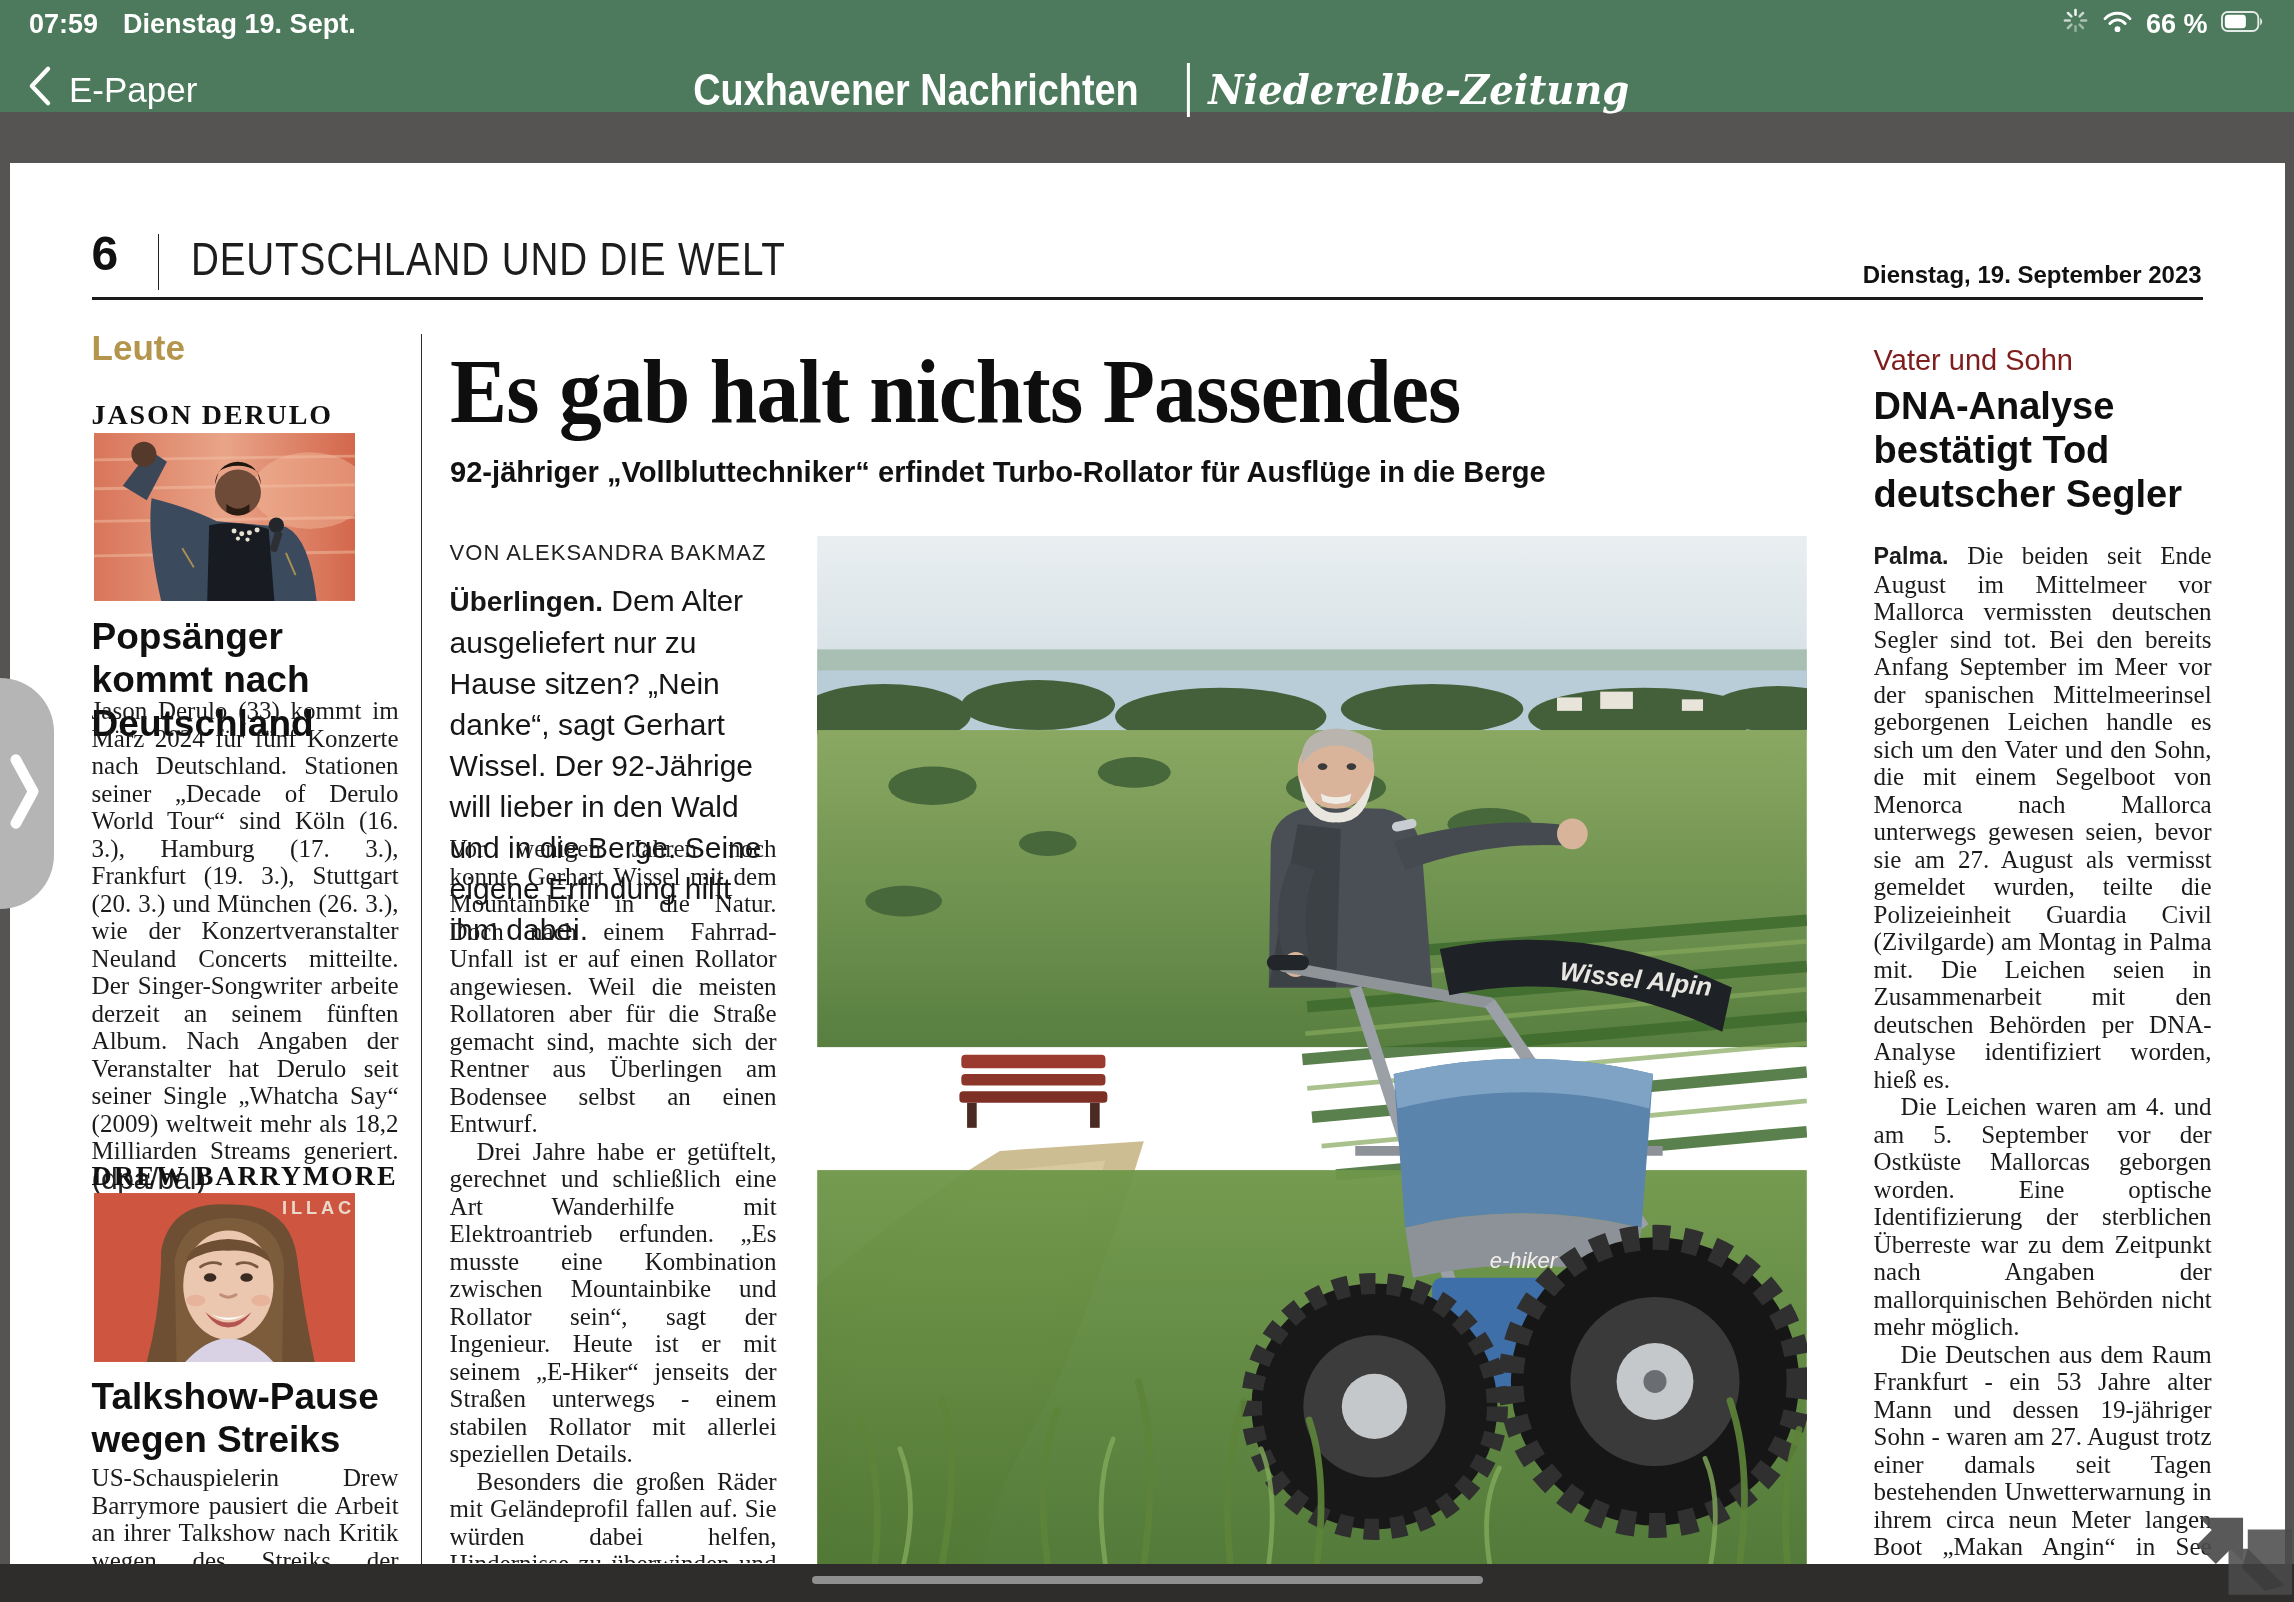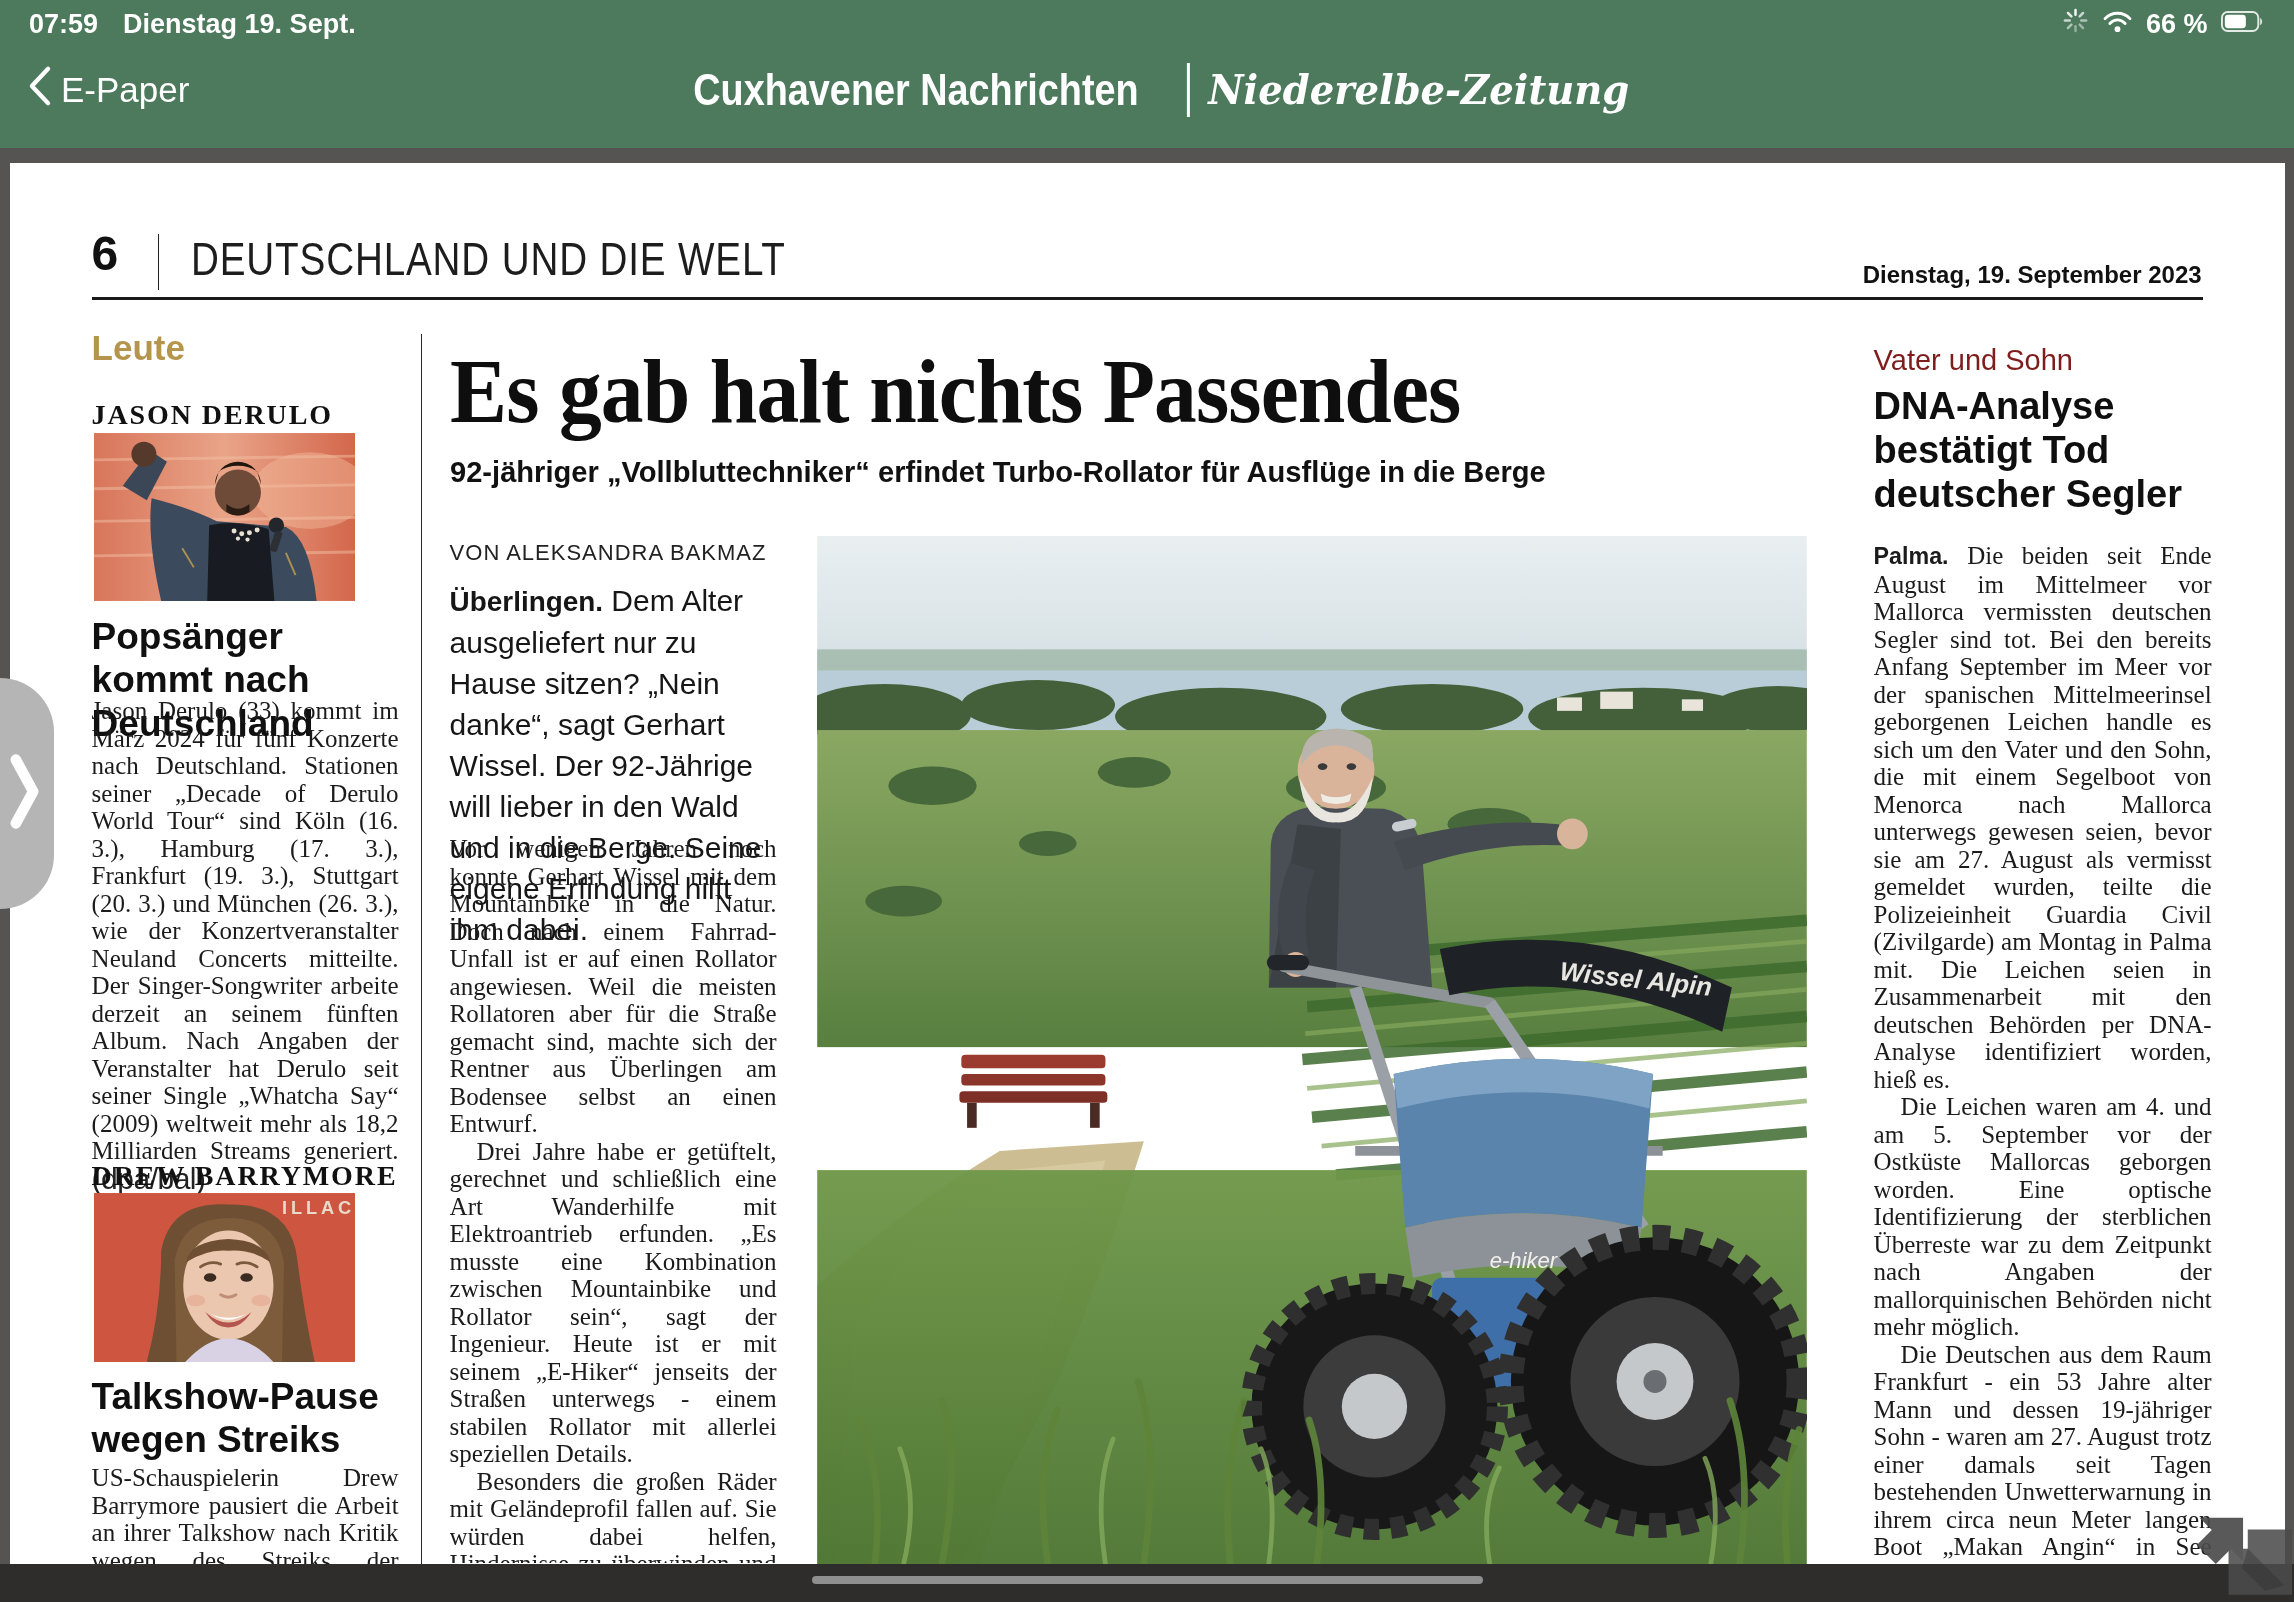"07:59" .appbar { height: 148px -> 112px }
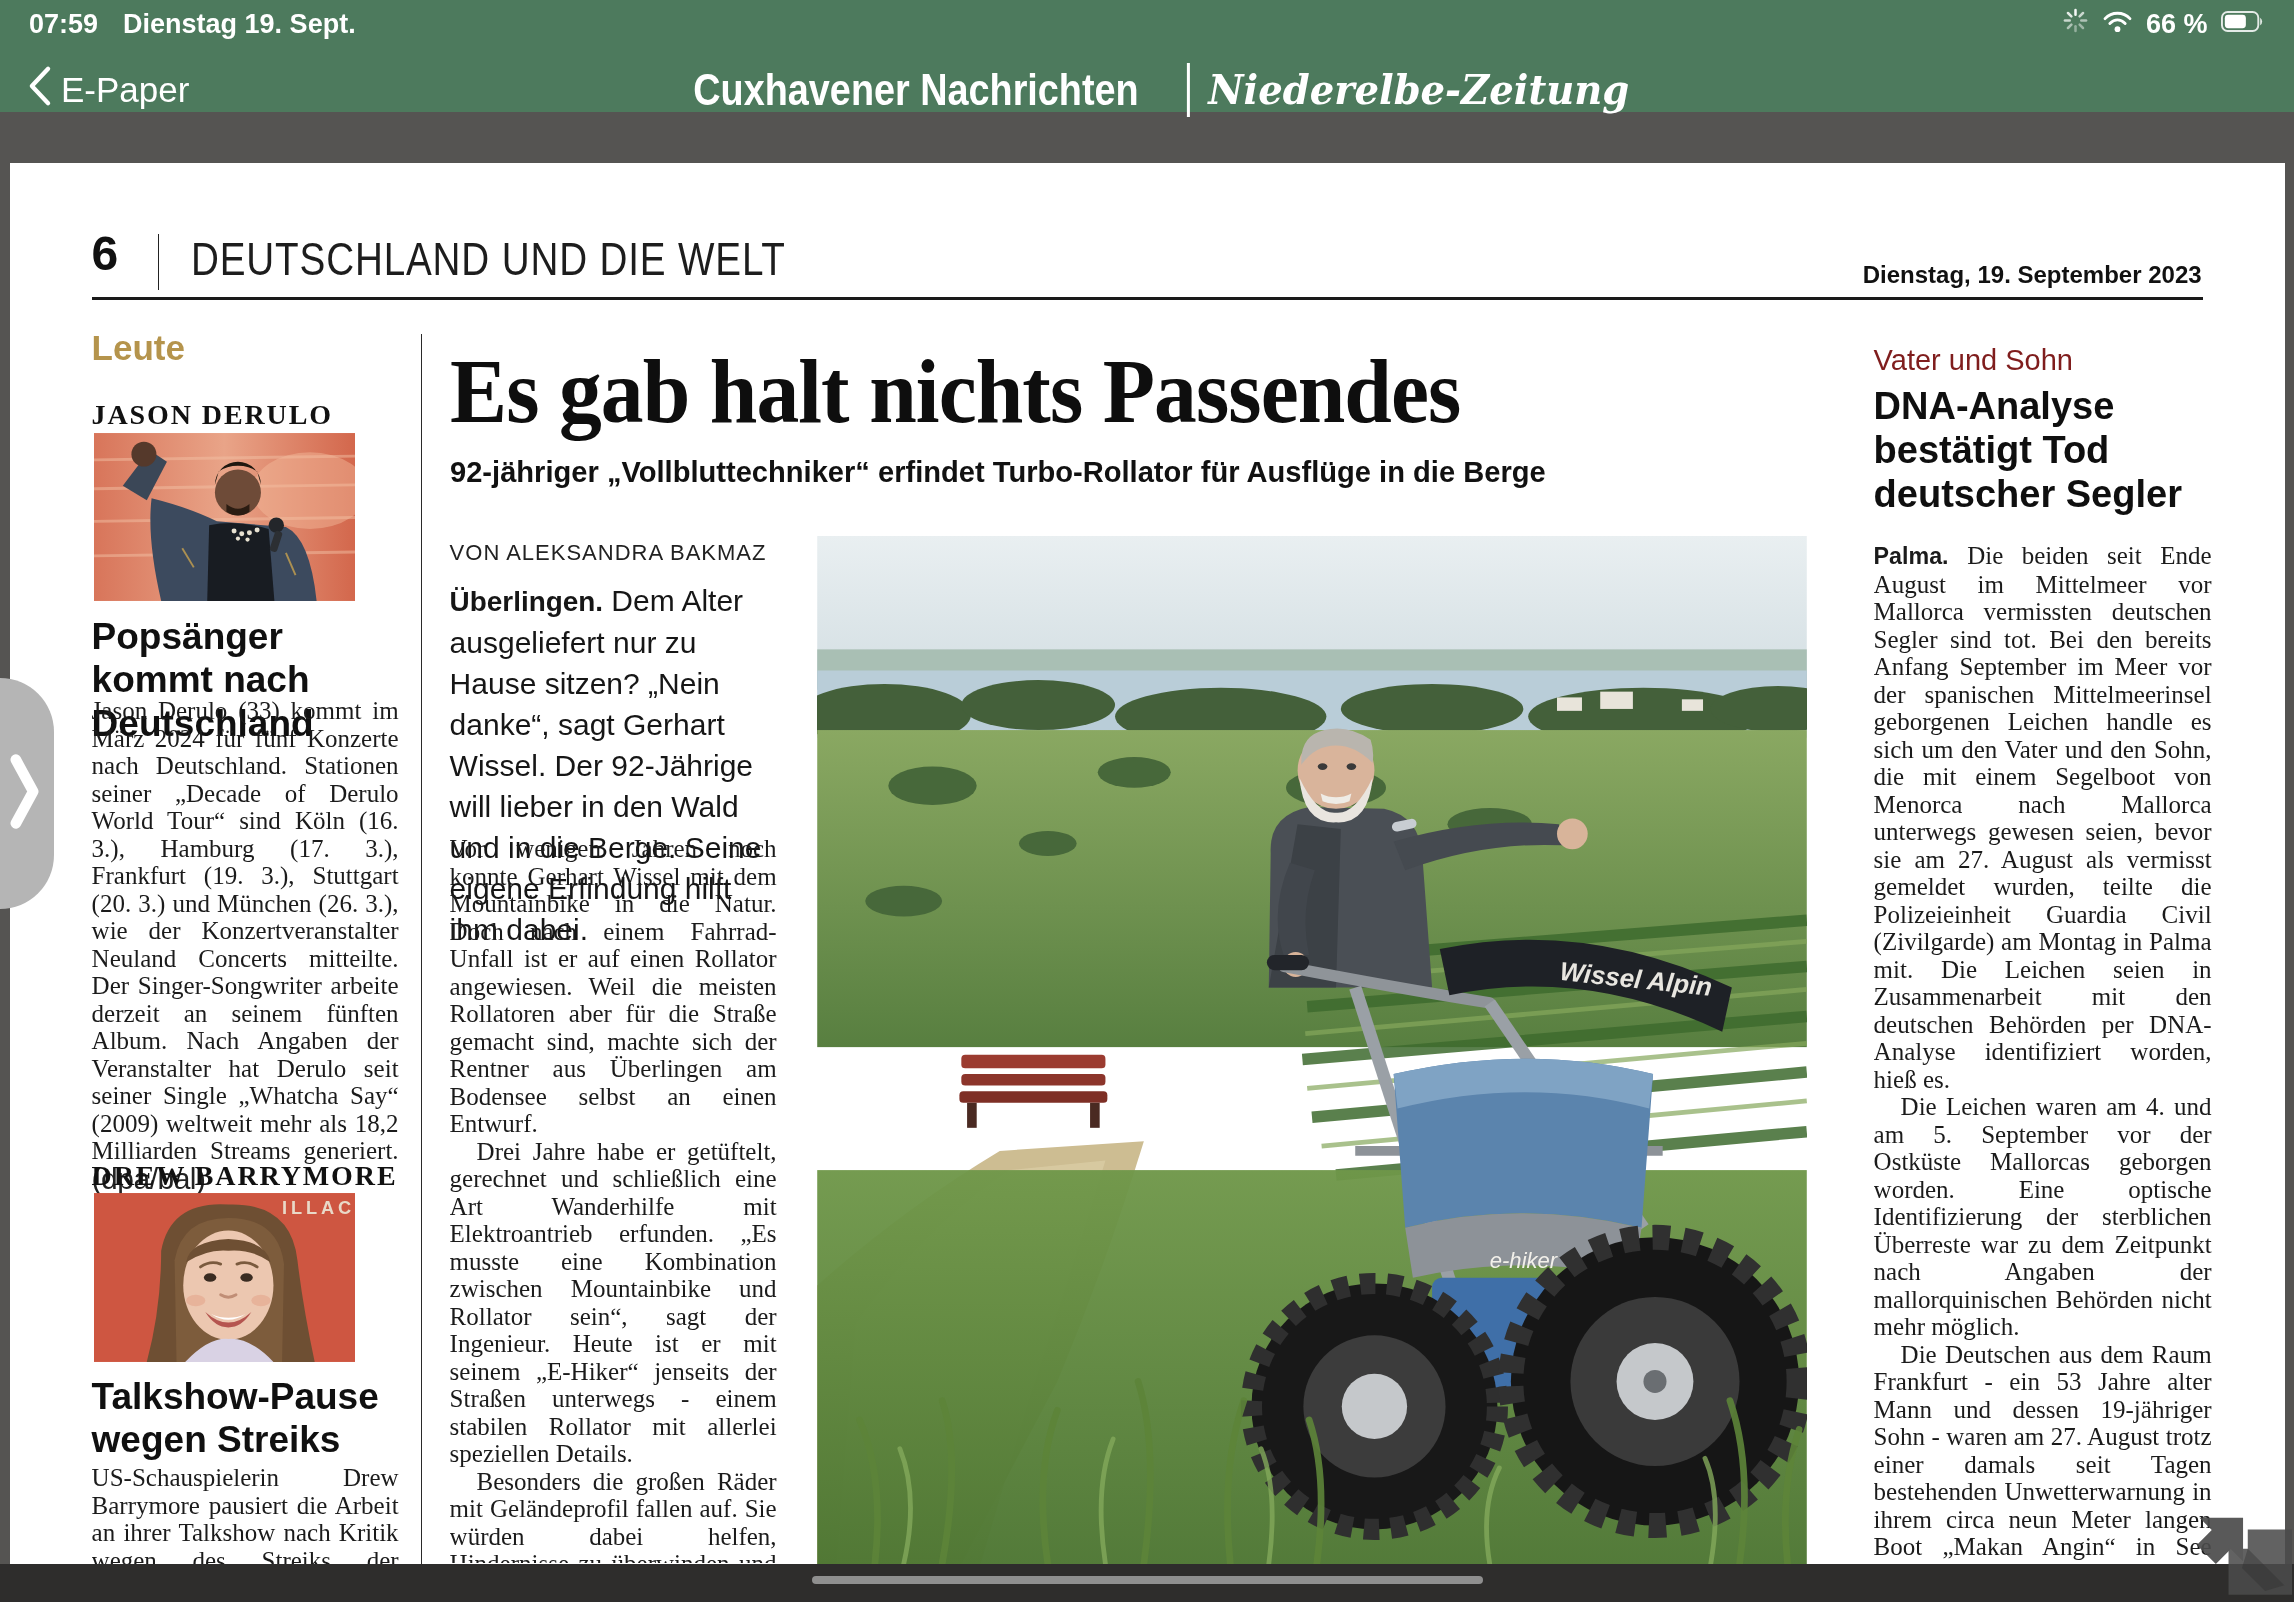"E-Paper" .back-btn { gap: 9px -> 17px }
